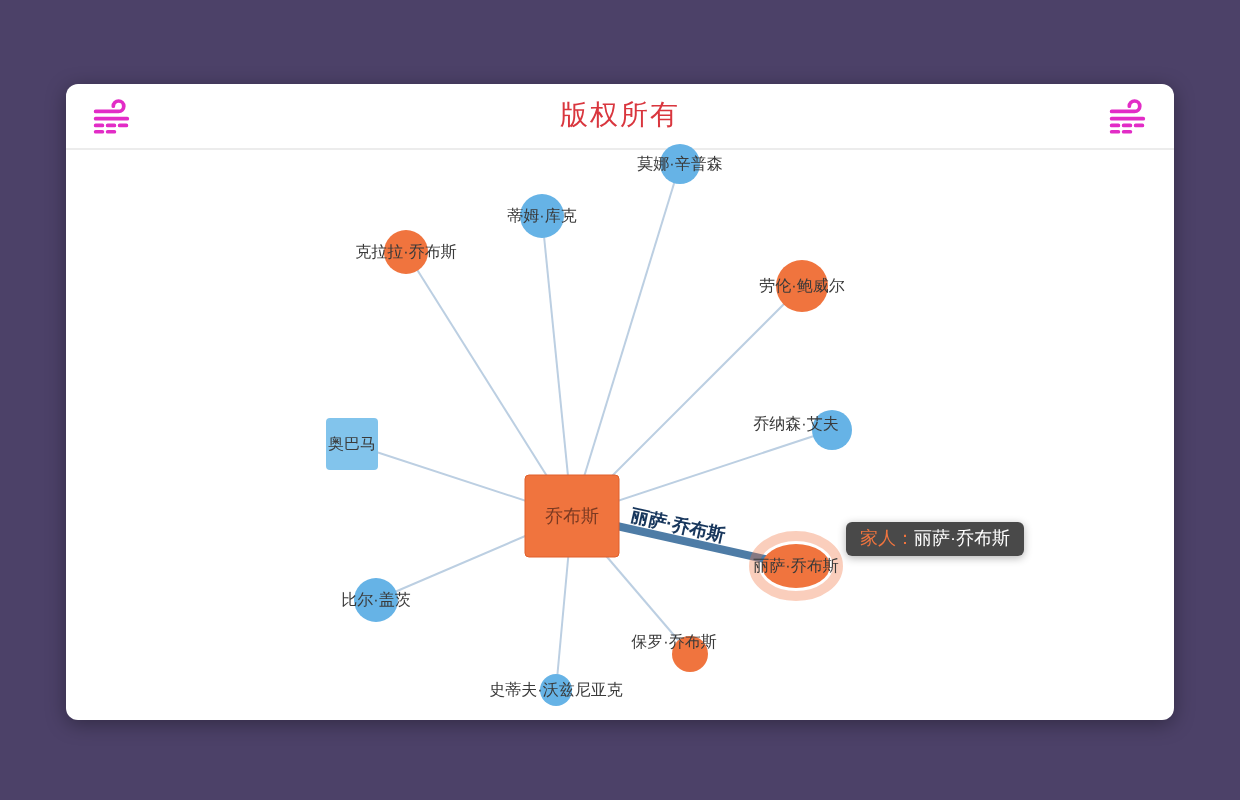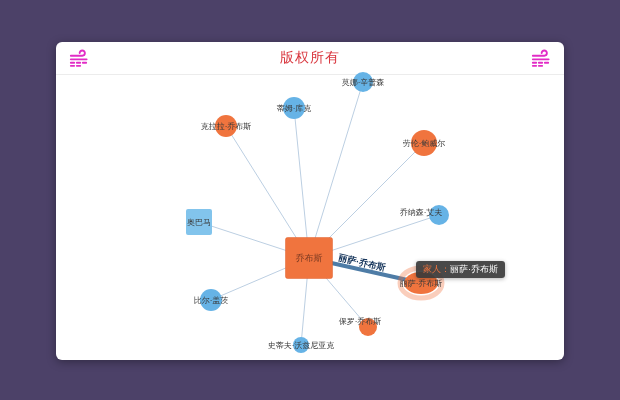"版权所有" .card { width: 508px -> 554px }
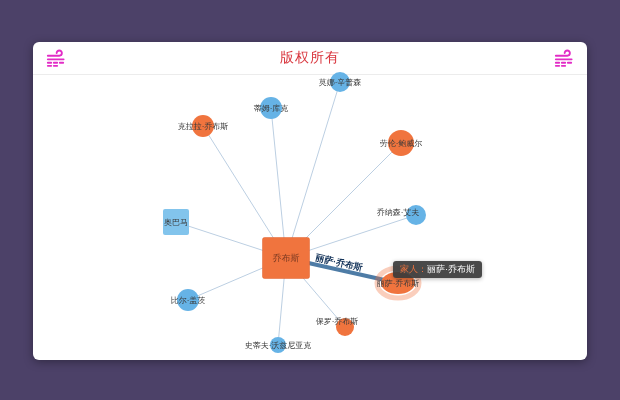"家人：丽萨·乔布斯" .tooltip { margin-left: none -> 30px }
